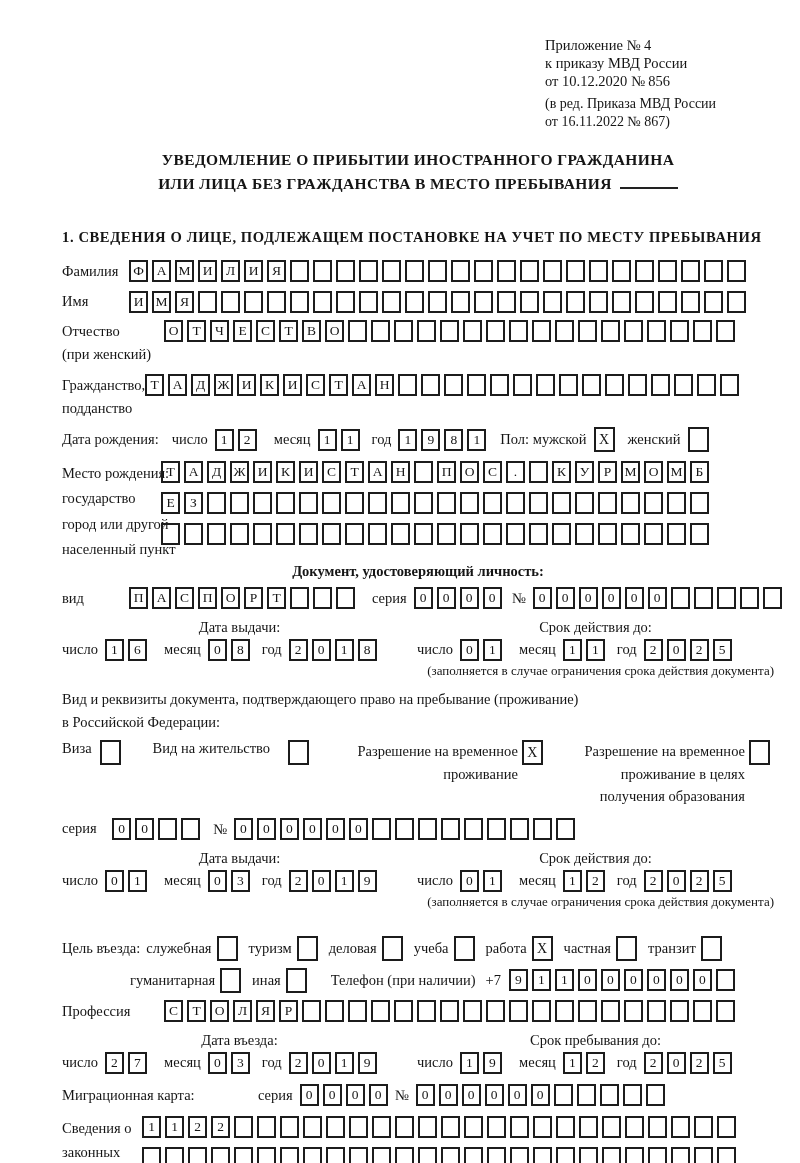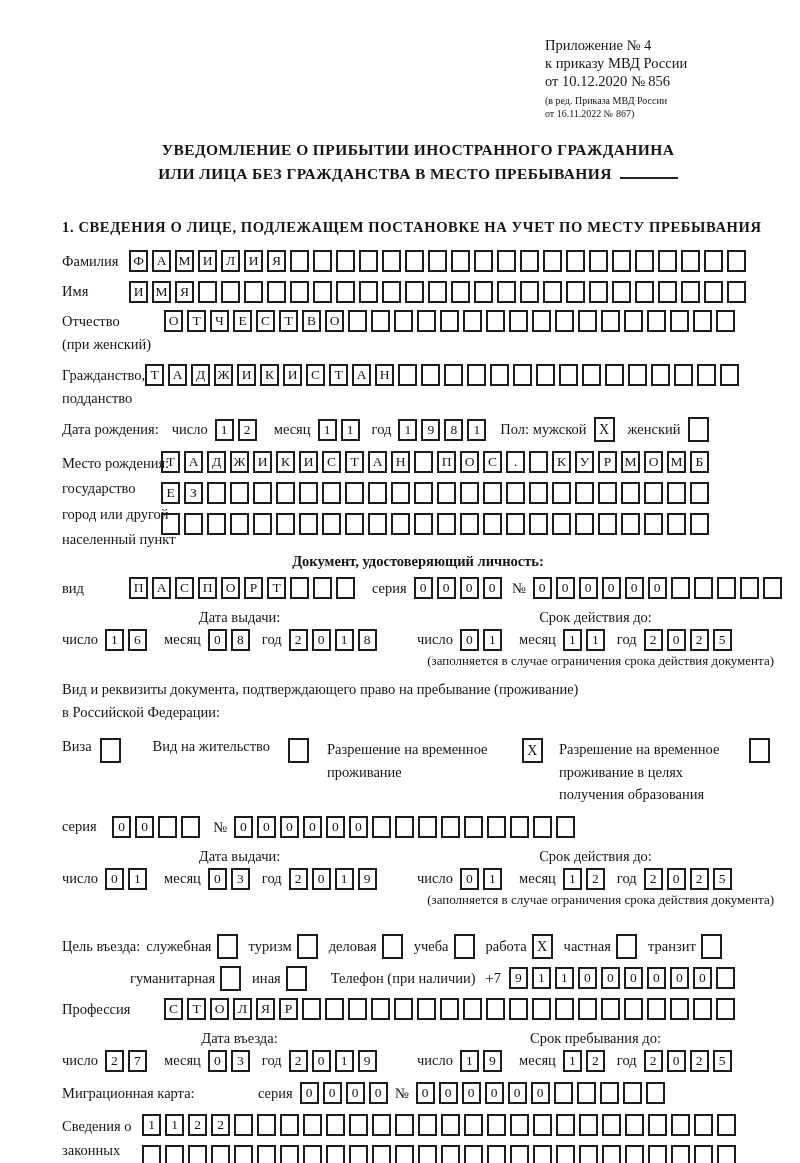"(в ред. Приказа МВД России" .appendix .sub { font-size: 10px -> 14px }
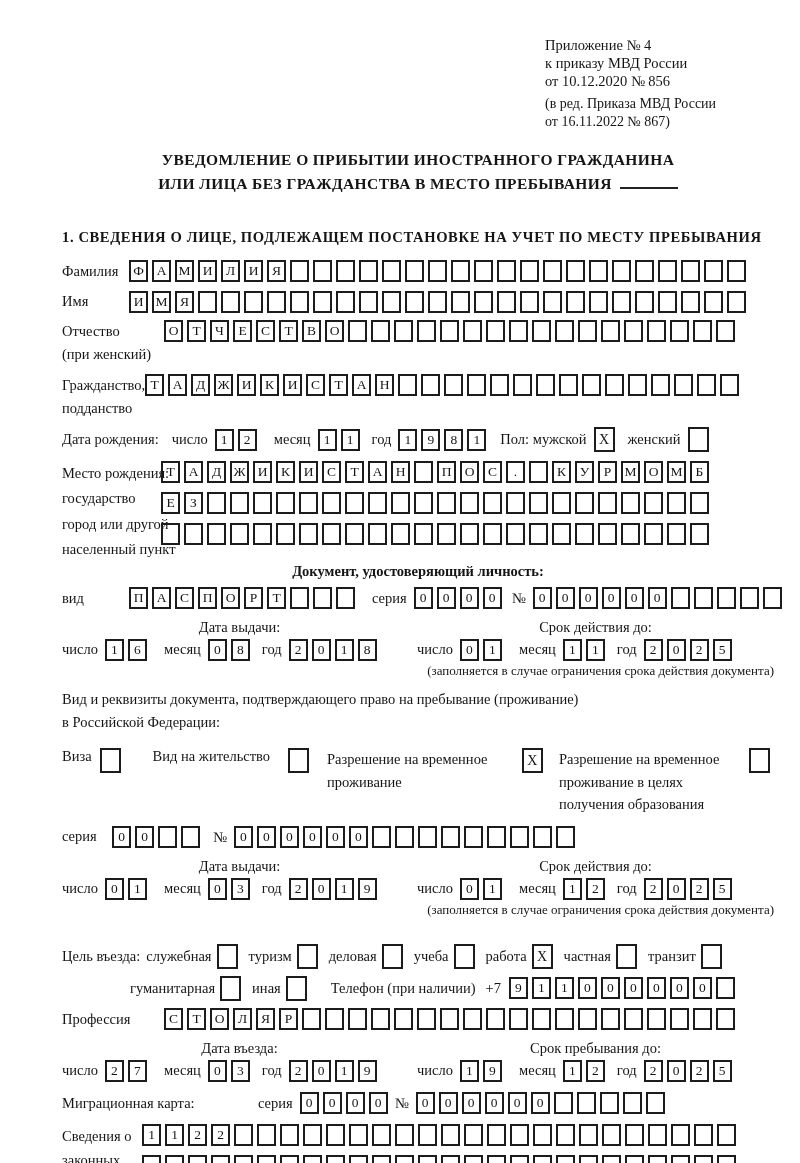"Виза" .visa-row { margin-top: 14px -> 6px }
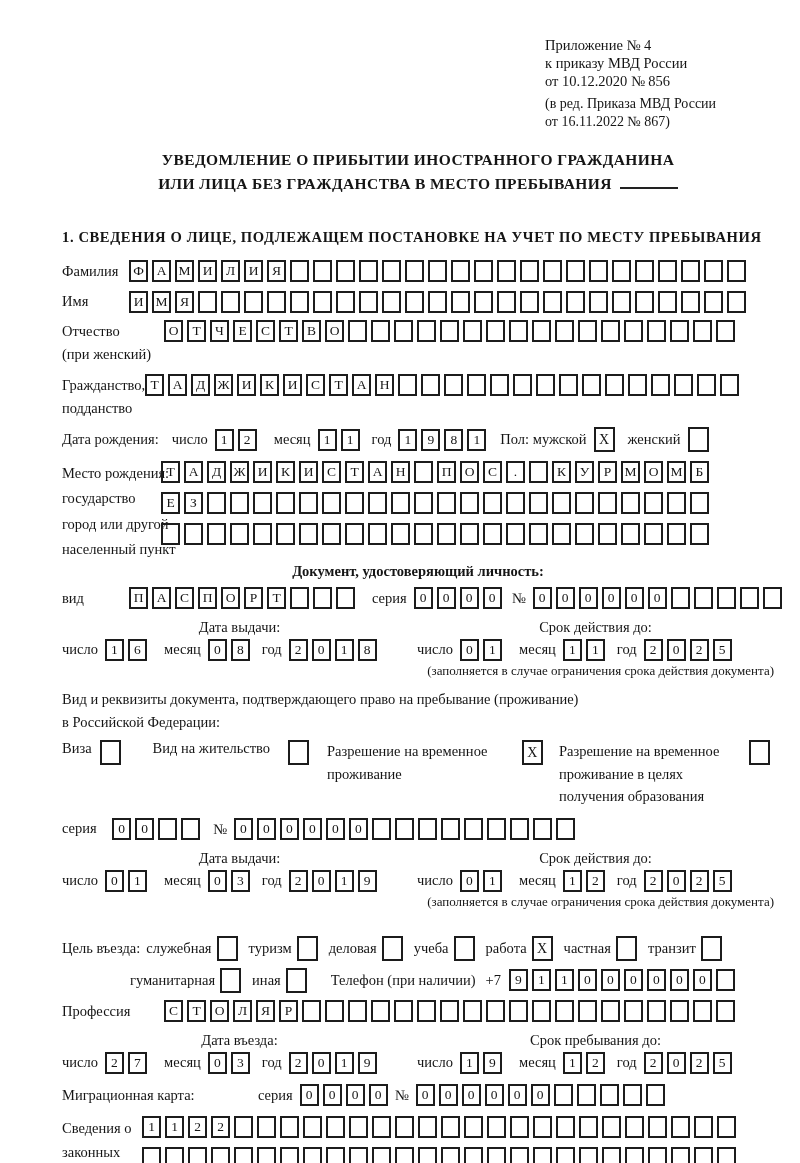"Разрешение на временное проживание" .opt-center { text-align: left -> right }
